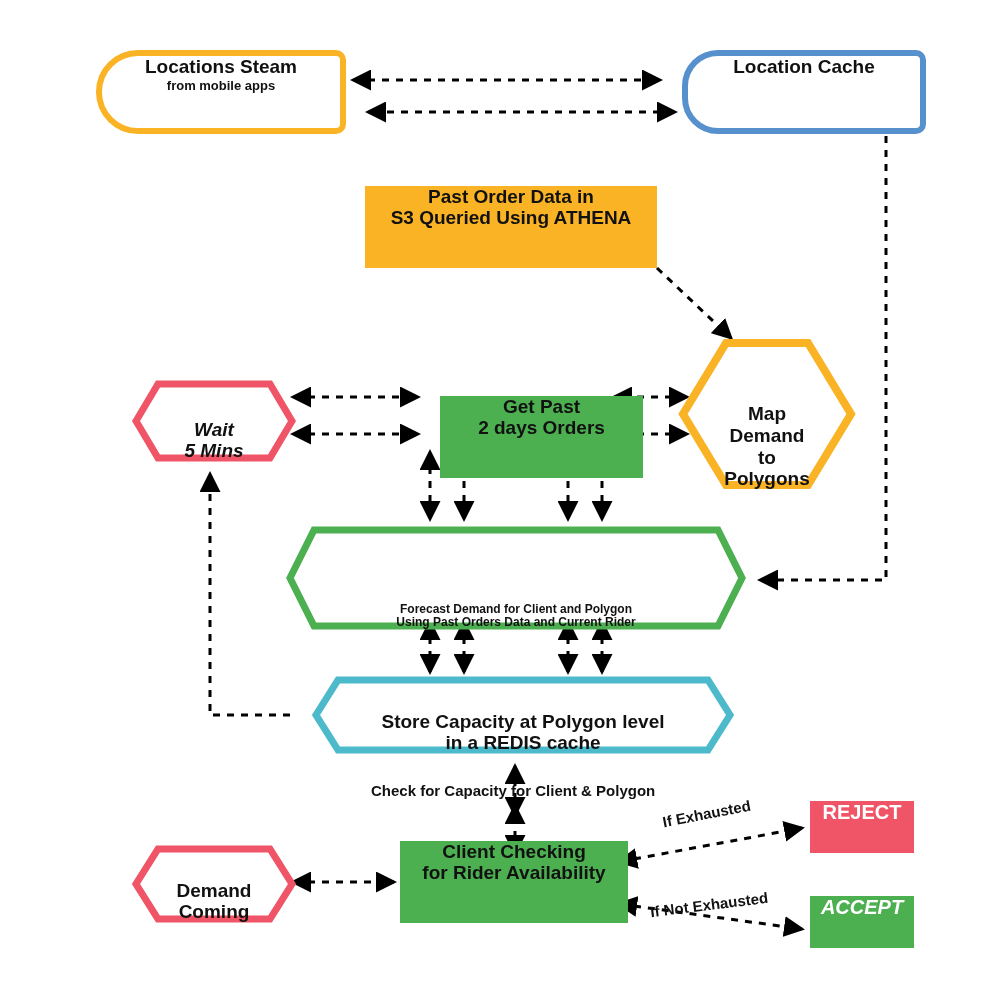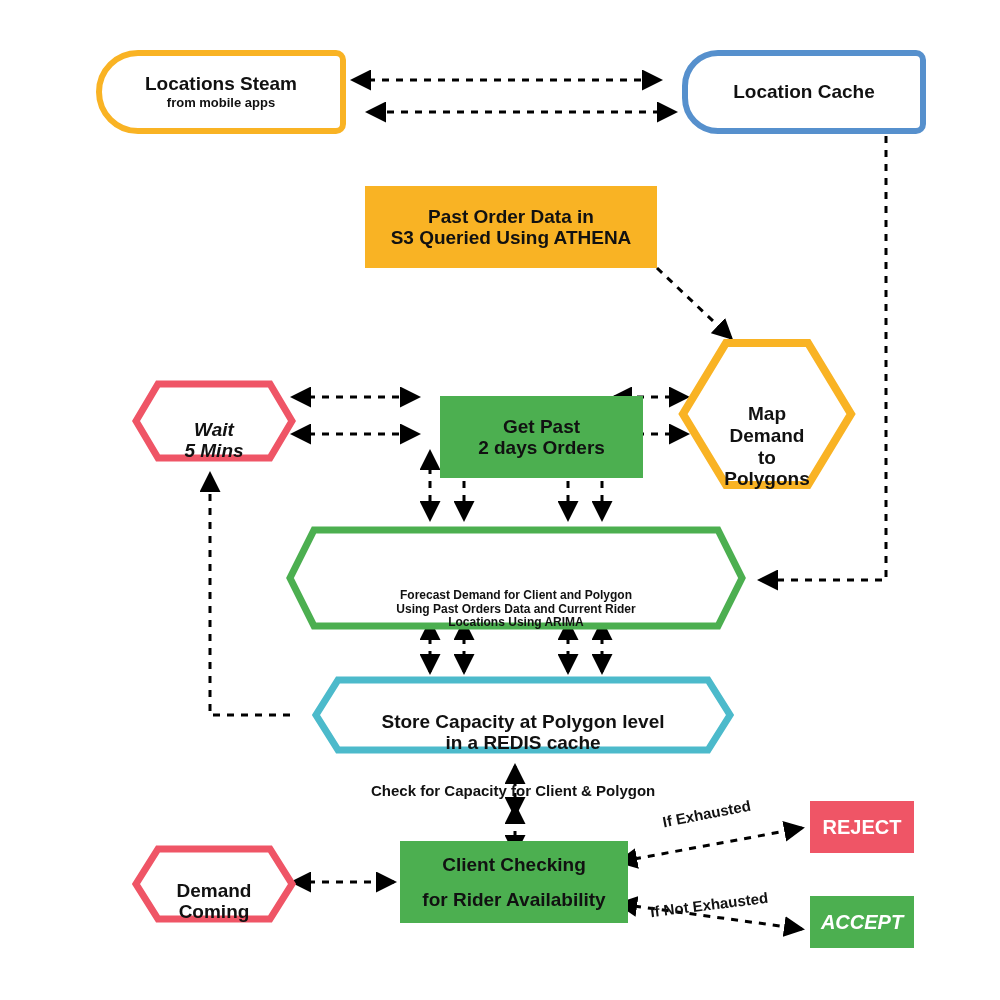"Locations Steam" .node { justify-content: center -> flex-start }
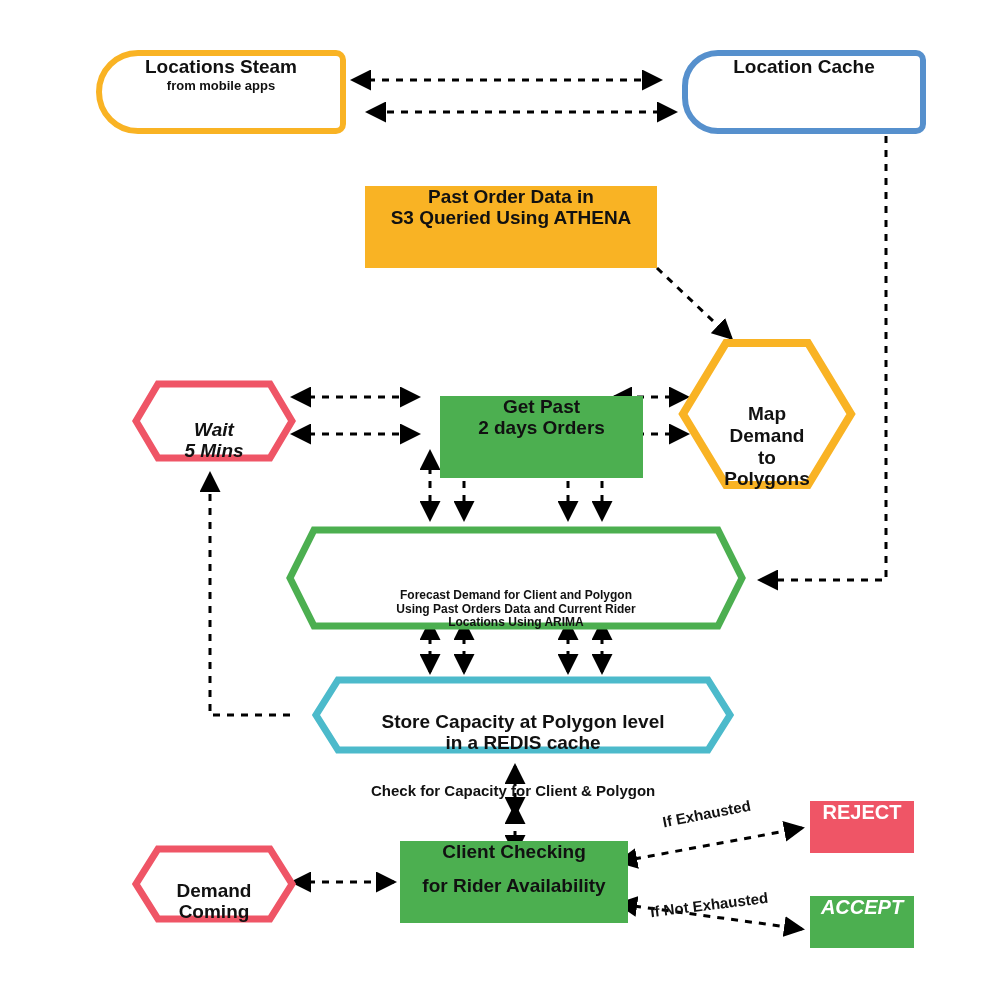"Locations Using ARIMA" div { html: <div>Locations Using ARIMA</div> -> none }
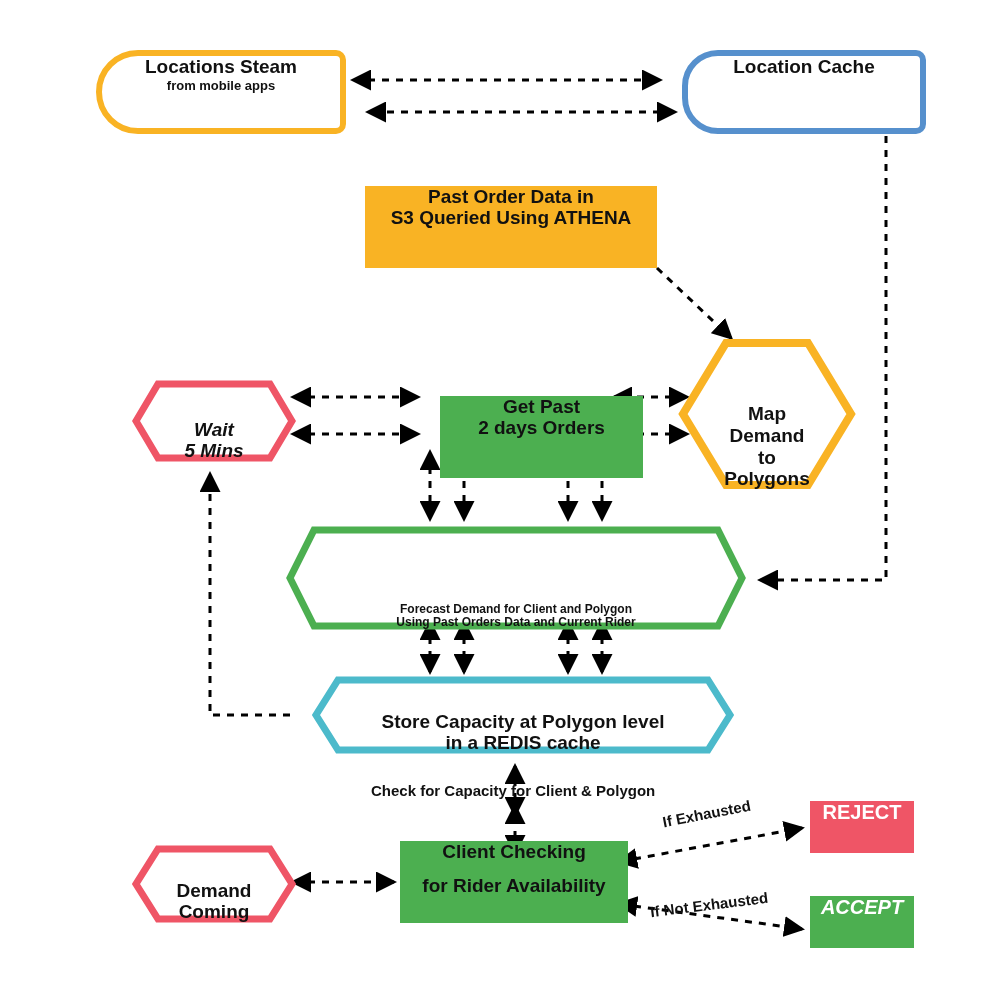"Client Checking" .n-client-checking { gap: 13px -> none }
